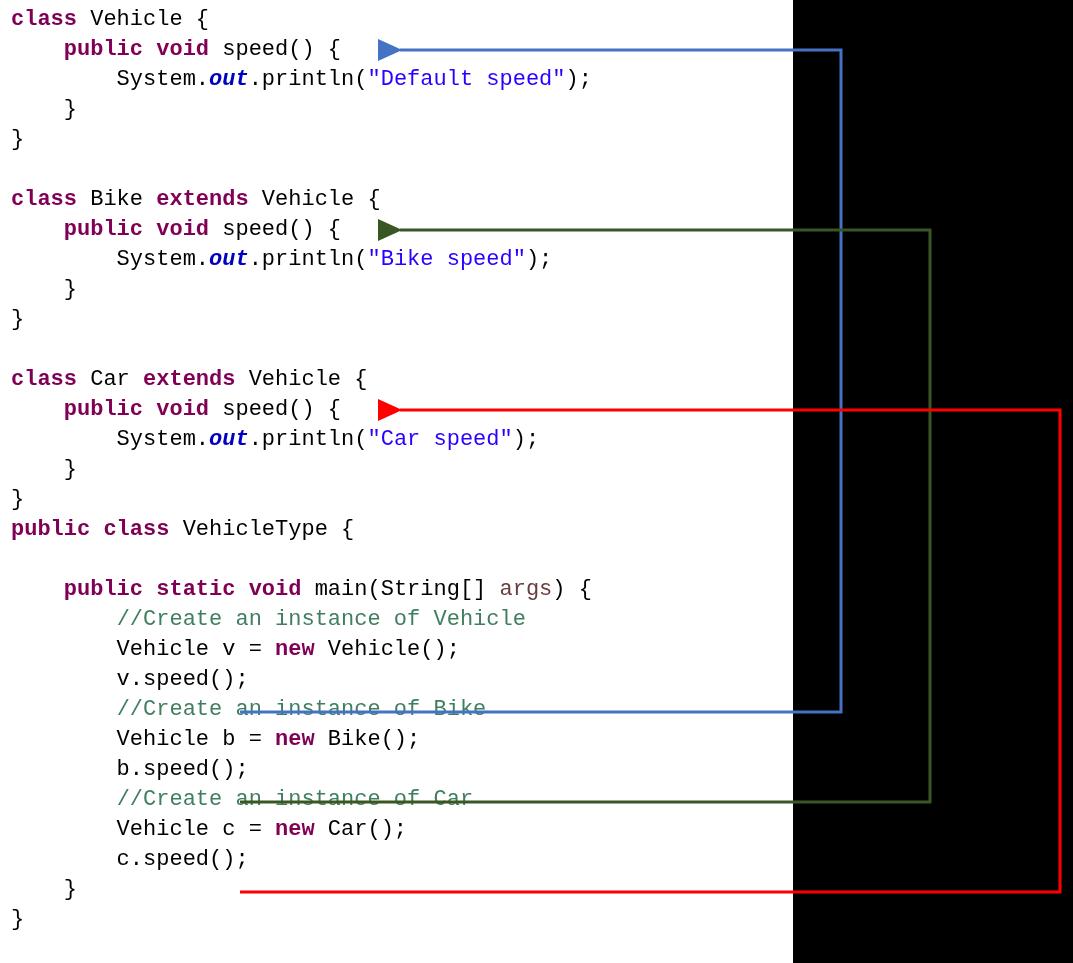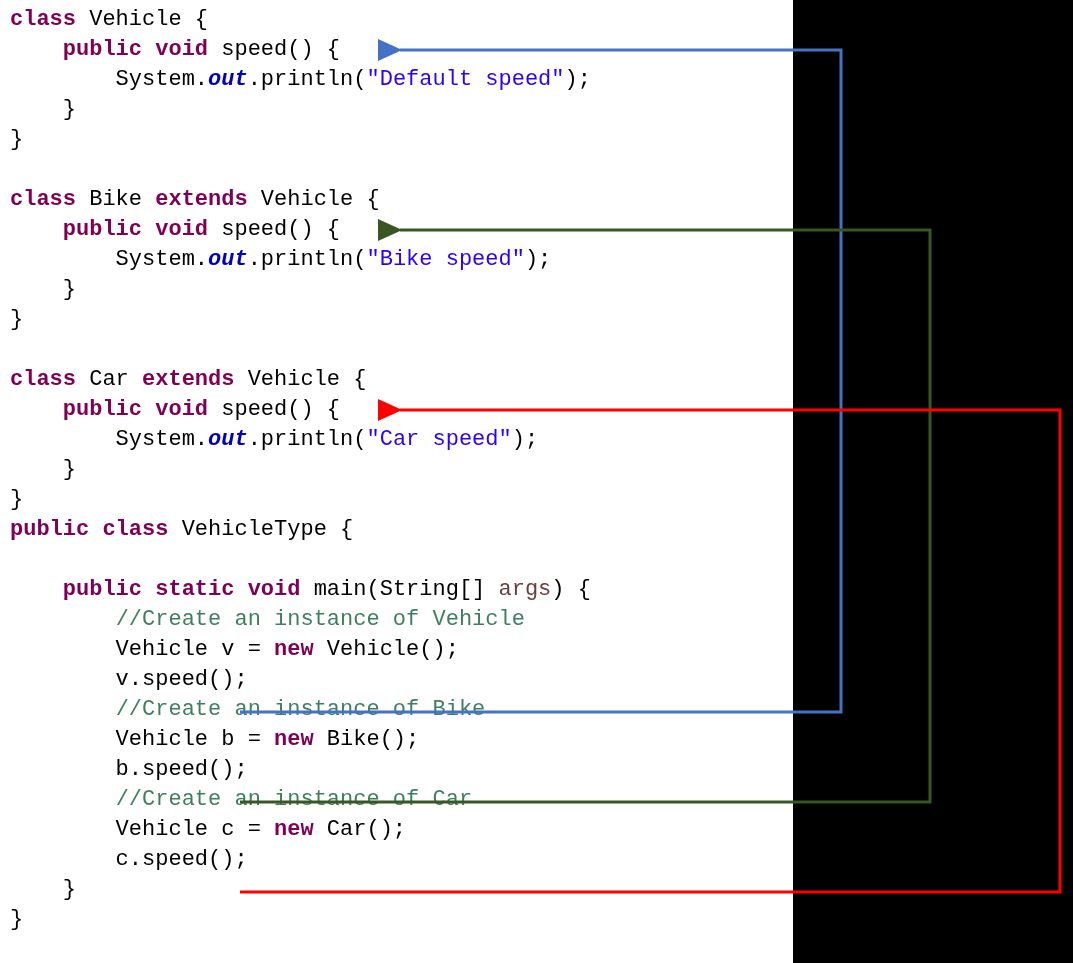"class Vehicle { public void" .code { left: 0 -> 11px; padding: 5px 4px 0 10px -> 5px 4px 0 0 }
